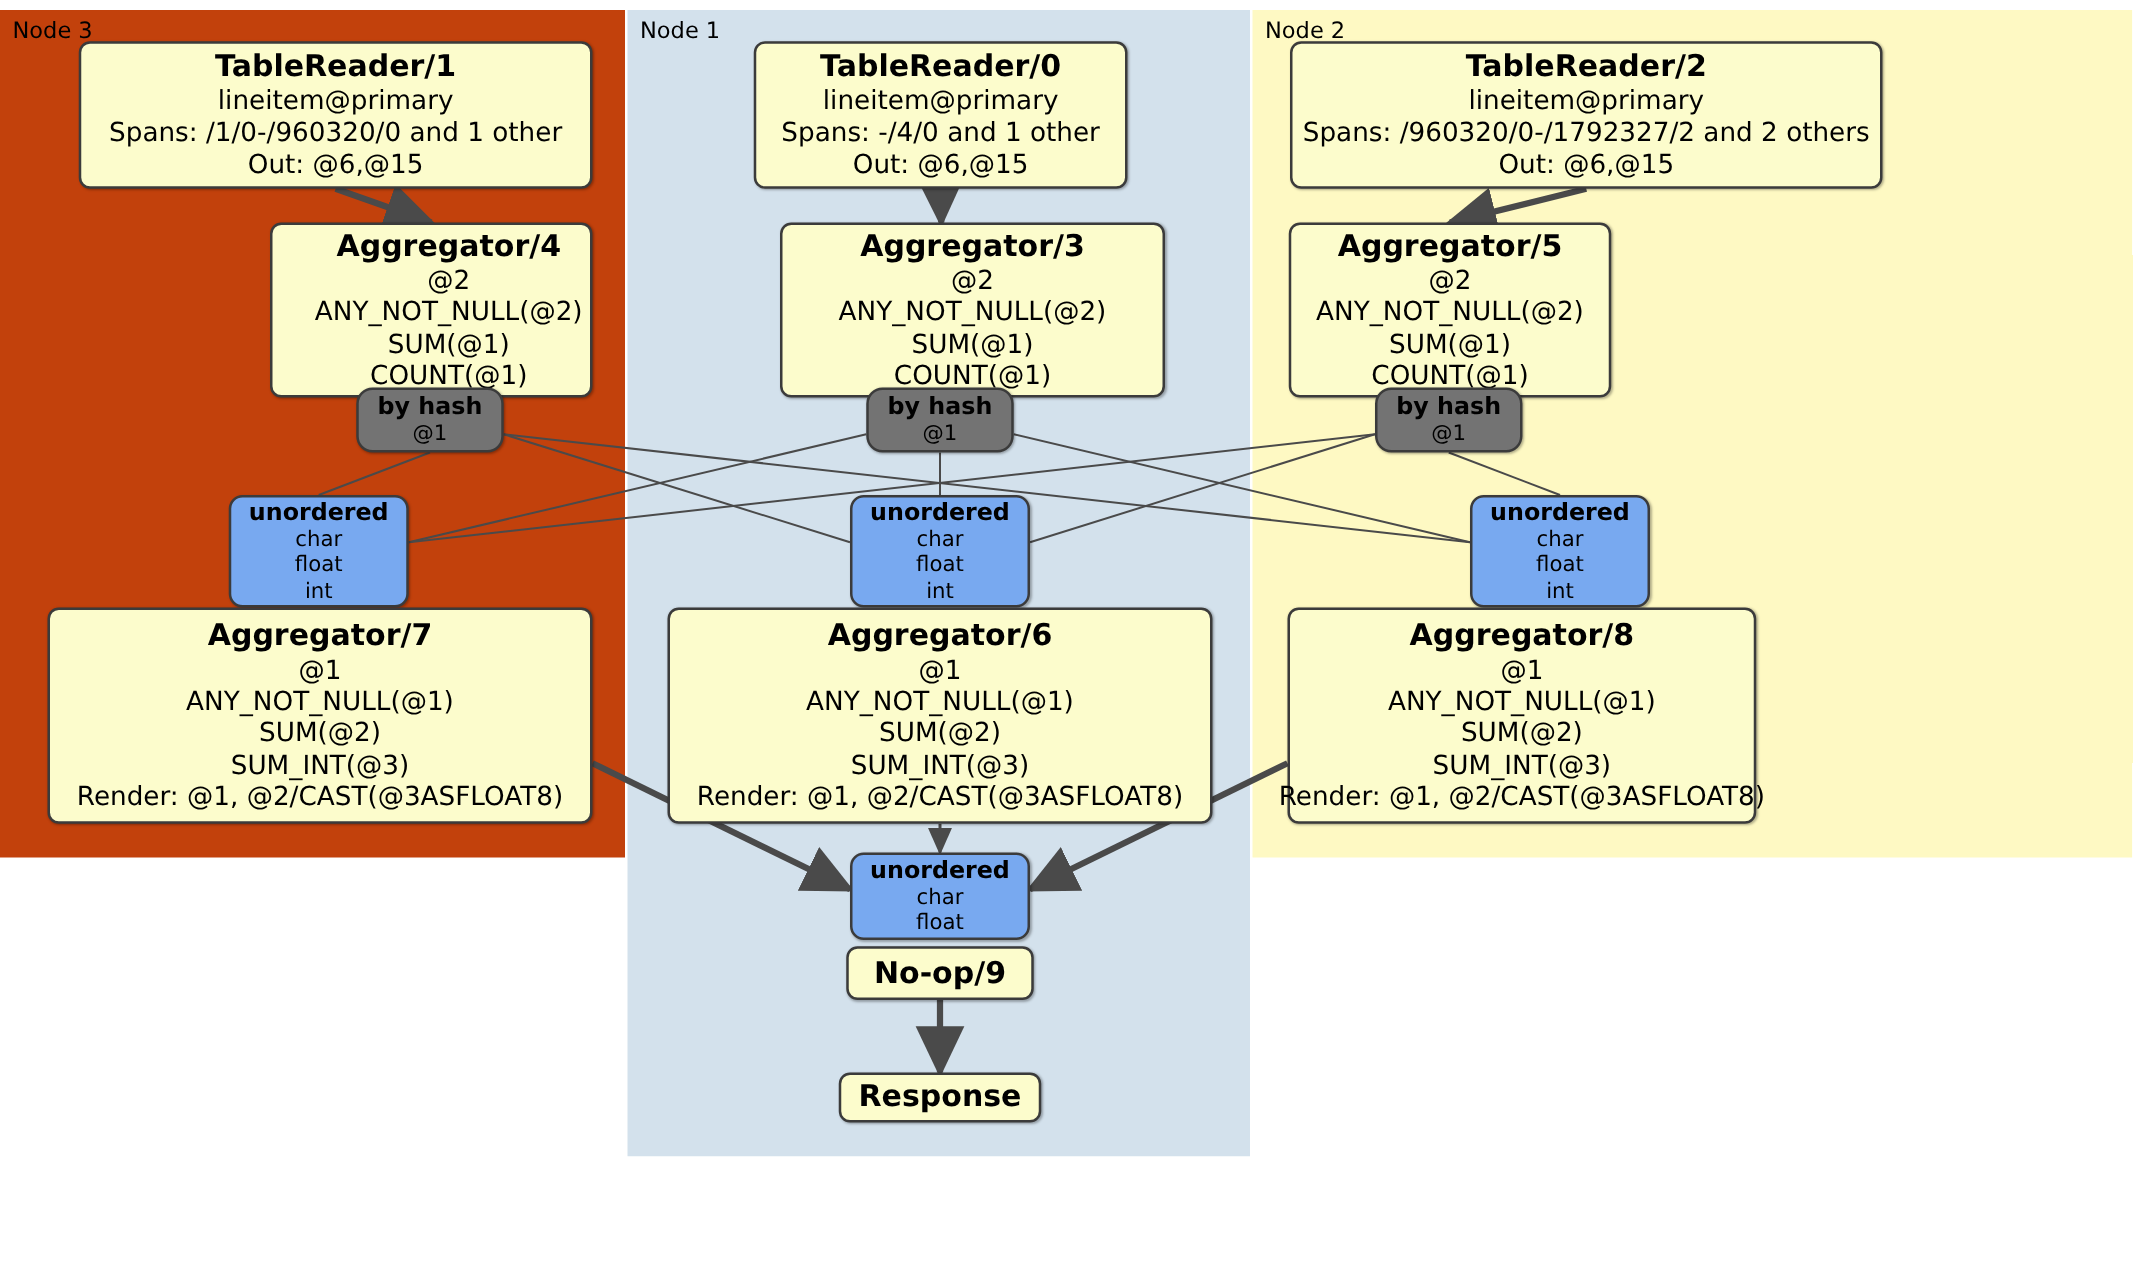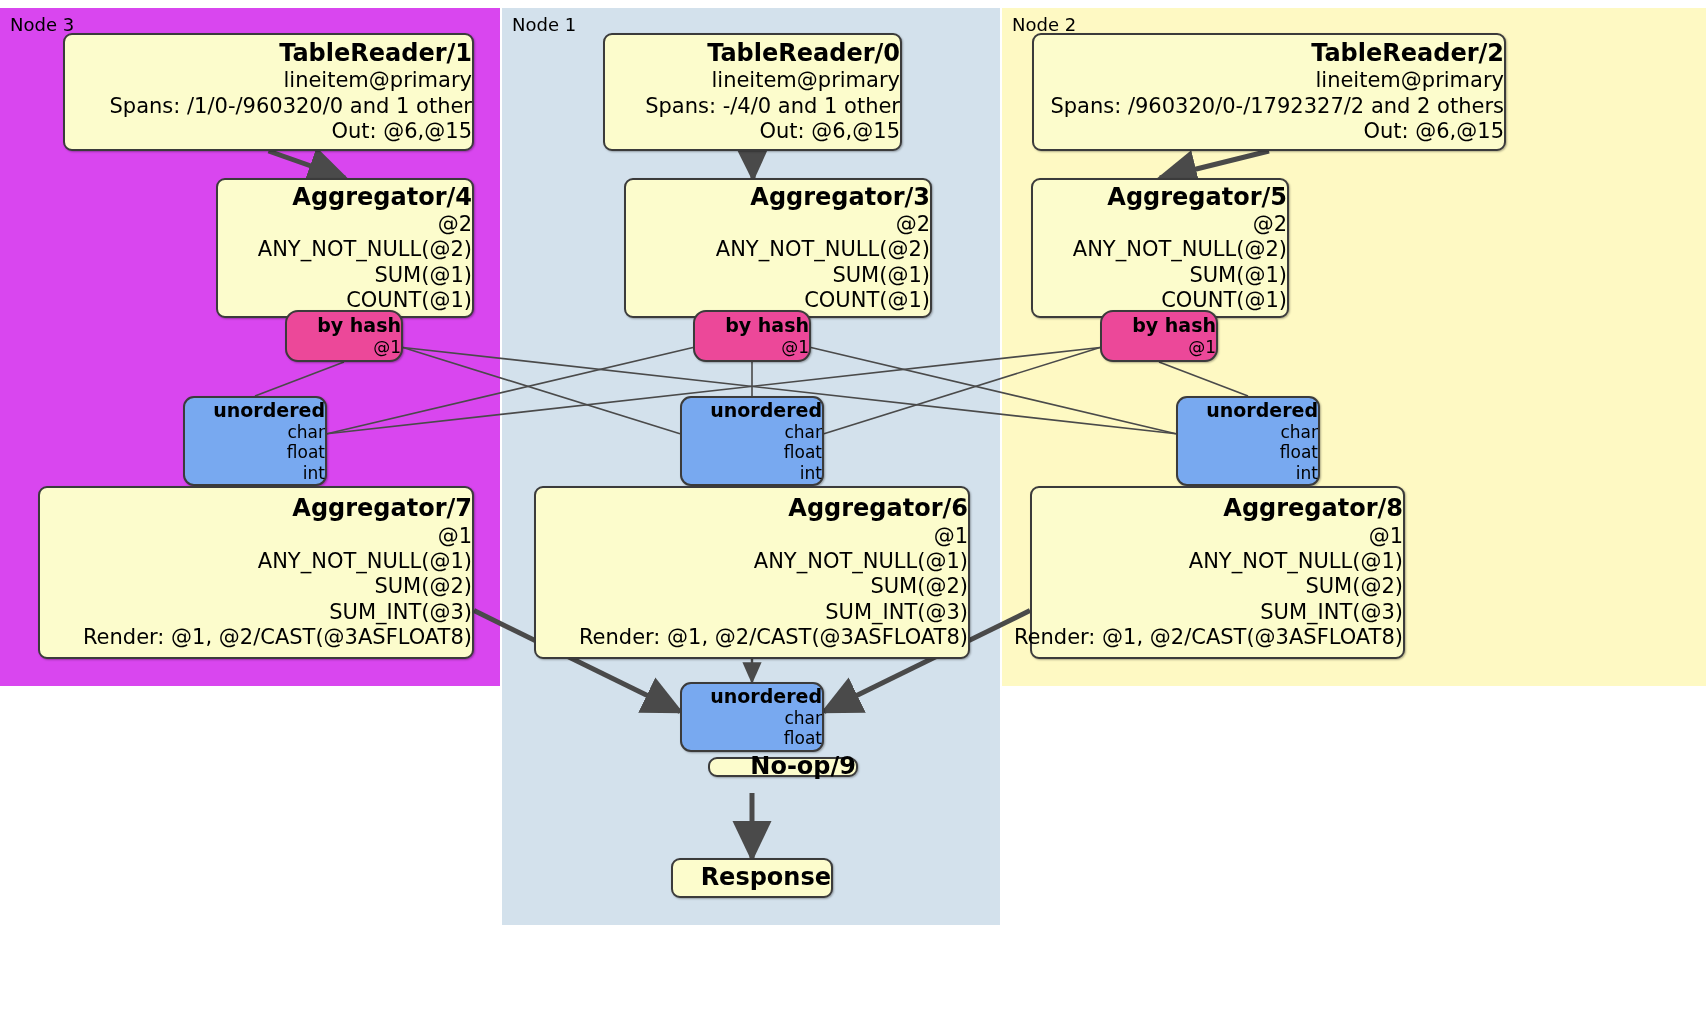"Node 3" div.region { background: #d946ef -> #c2410c }
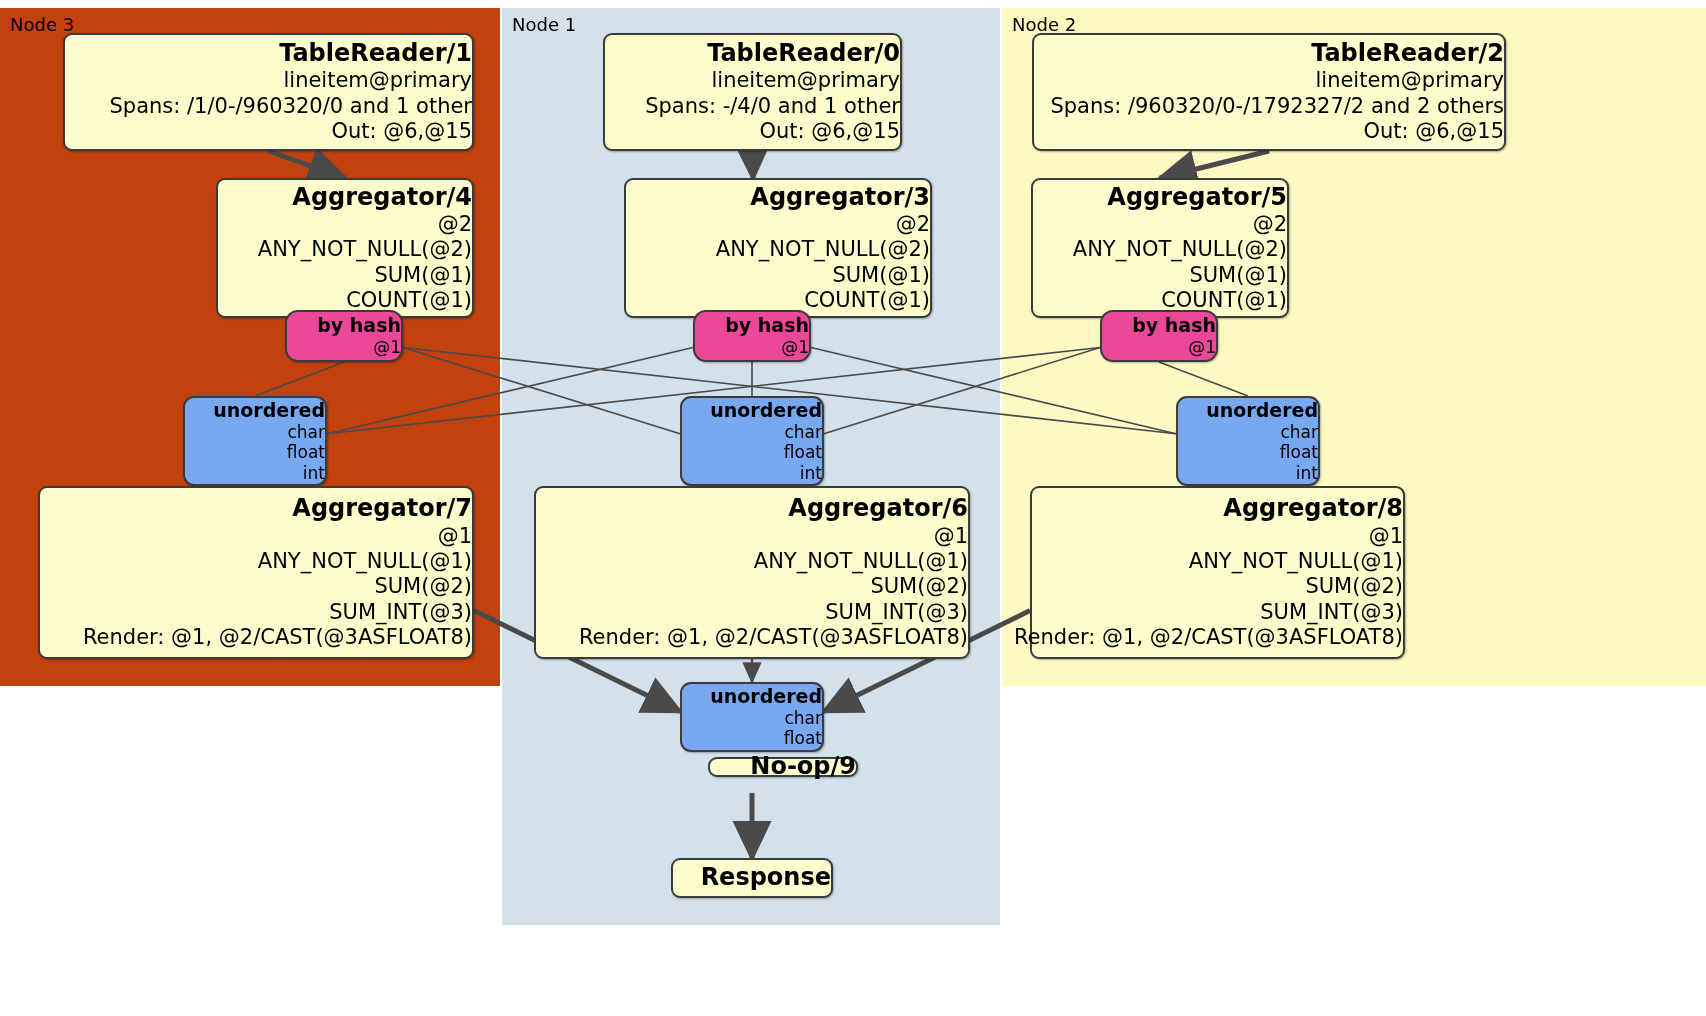"TableReader/1" .box { align-items: flex-end -> center }
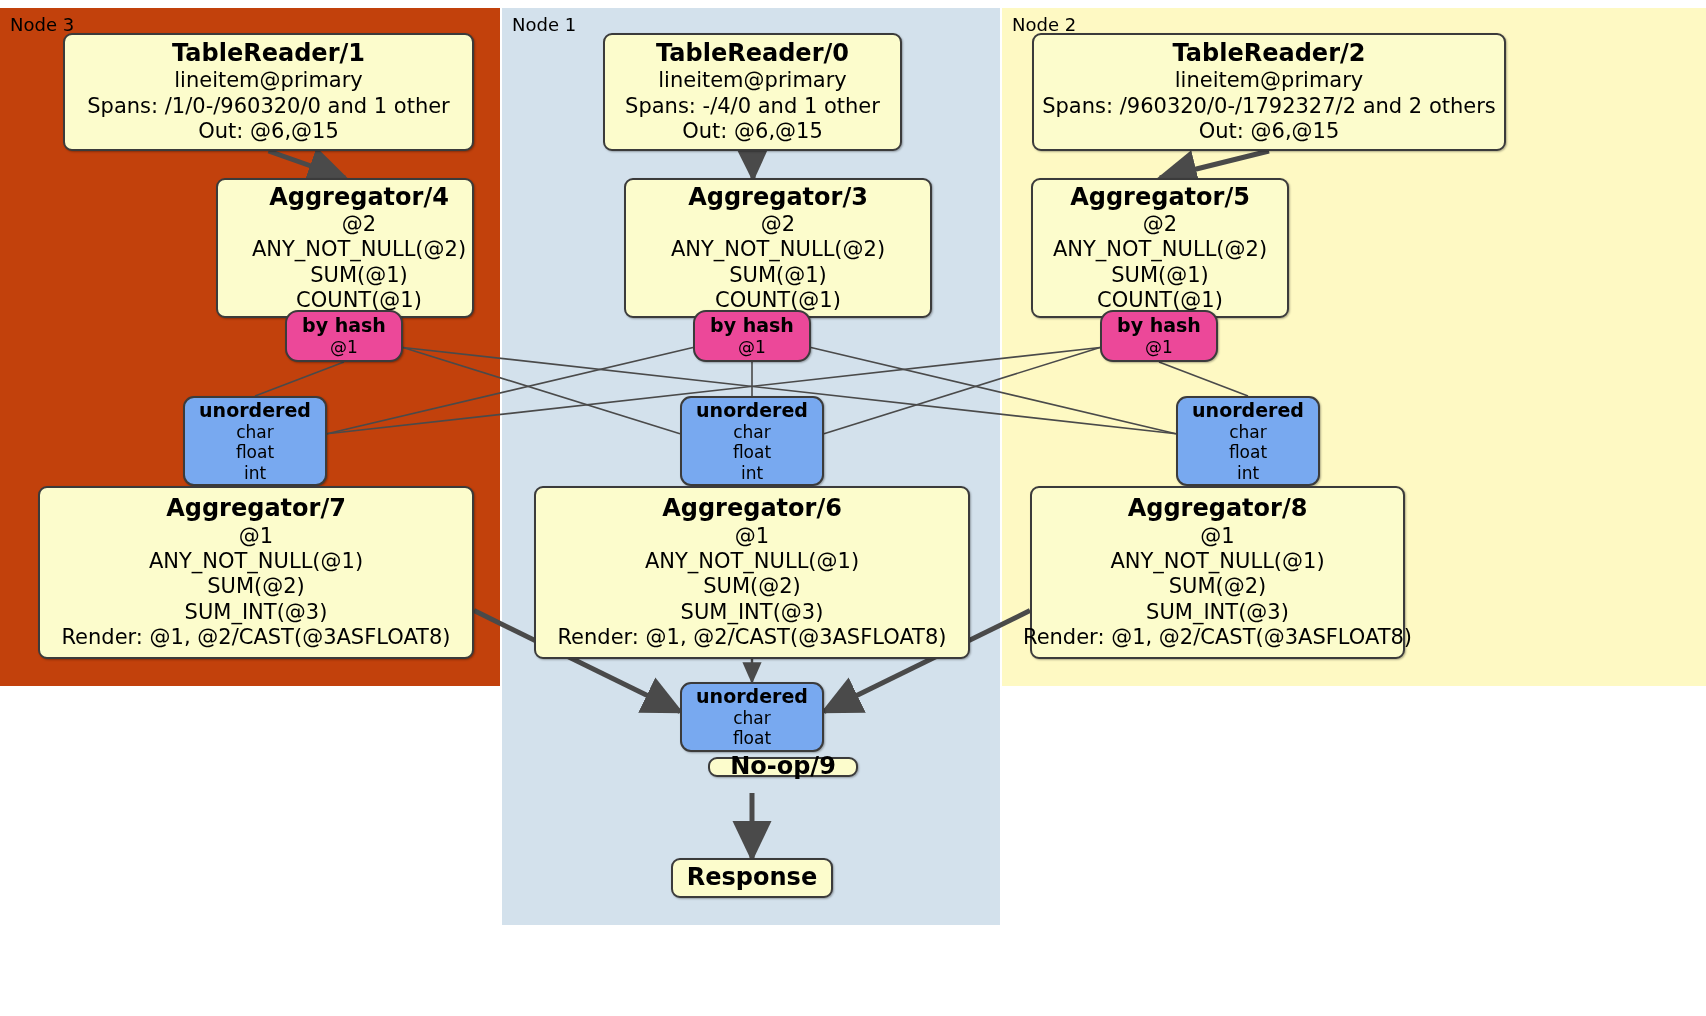"by hash" .router-hash { background: #ec4899 -> #737373 }
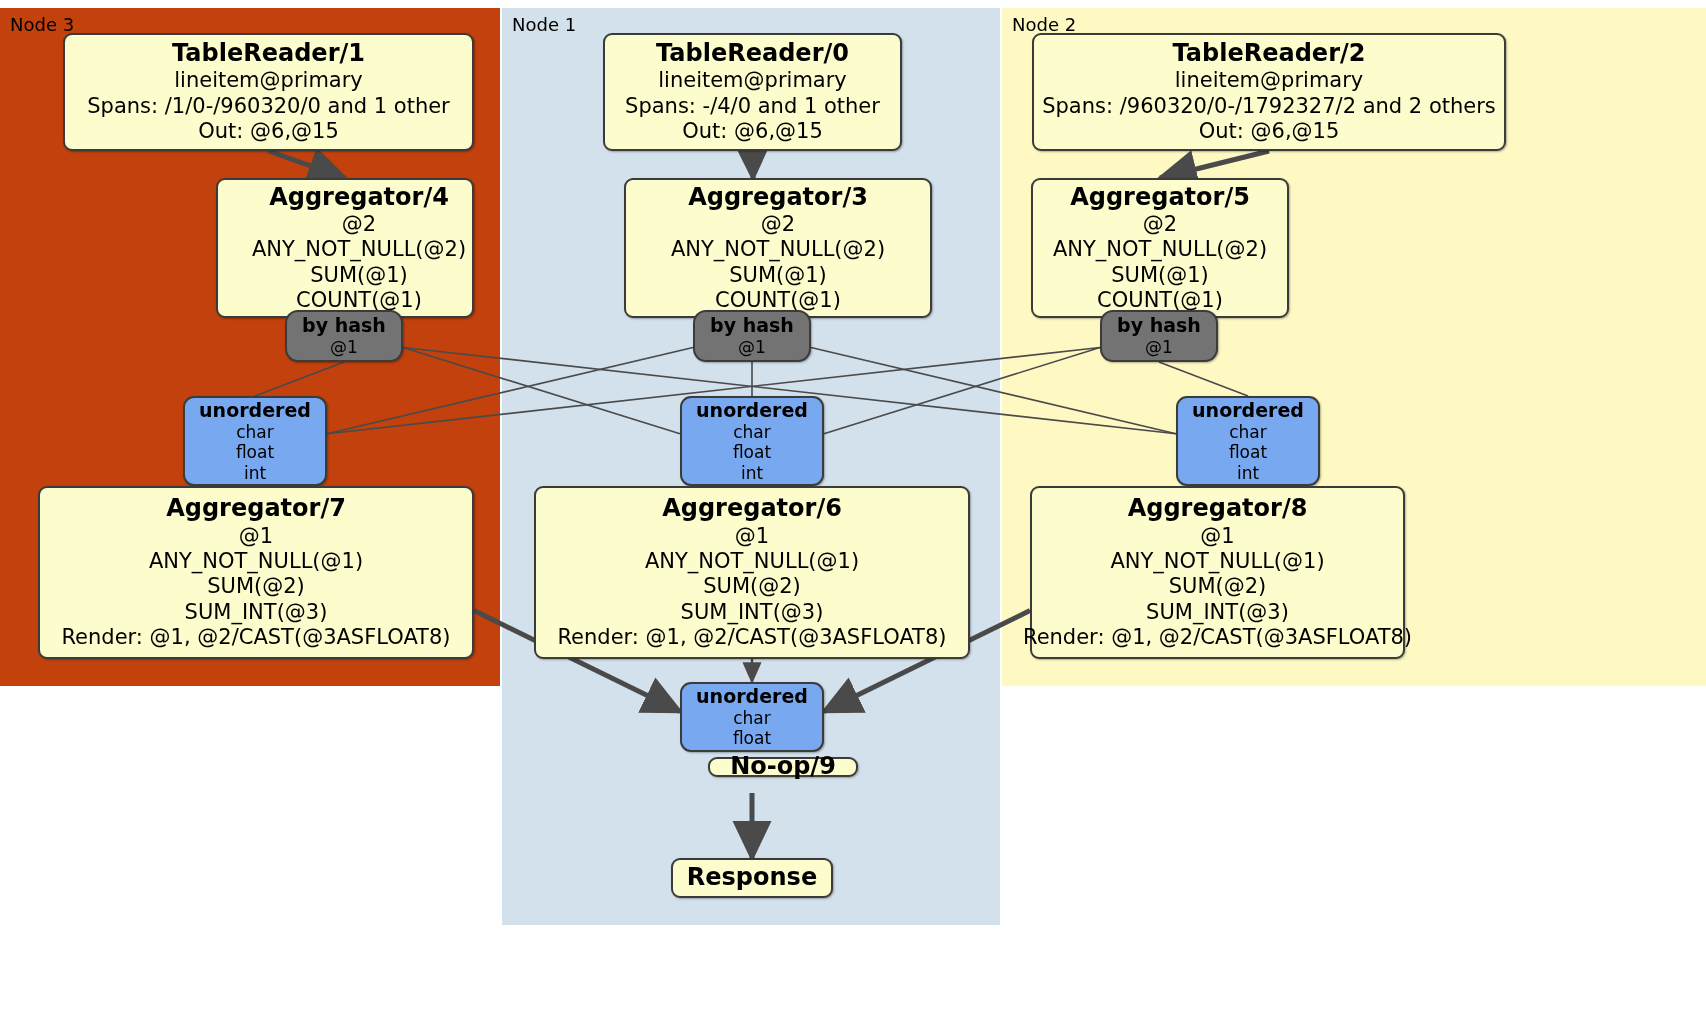"No-op/9" div.box { height: 20px -> 43px; margin-left: 31px -> none }
